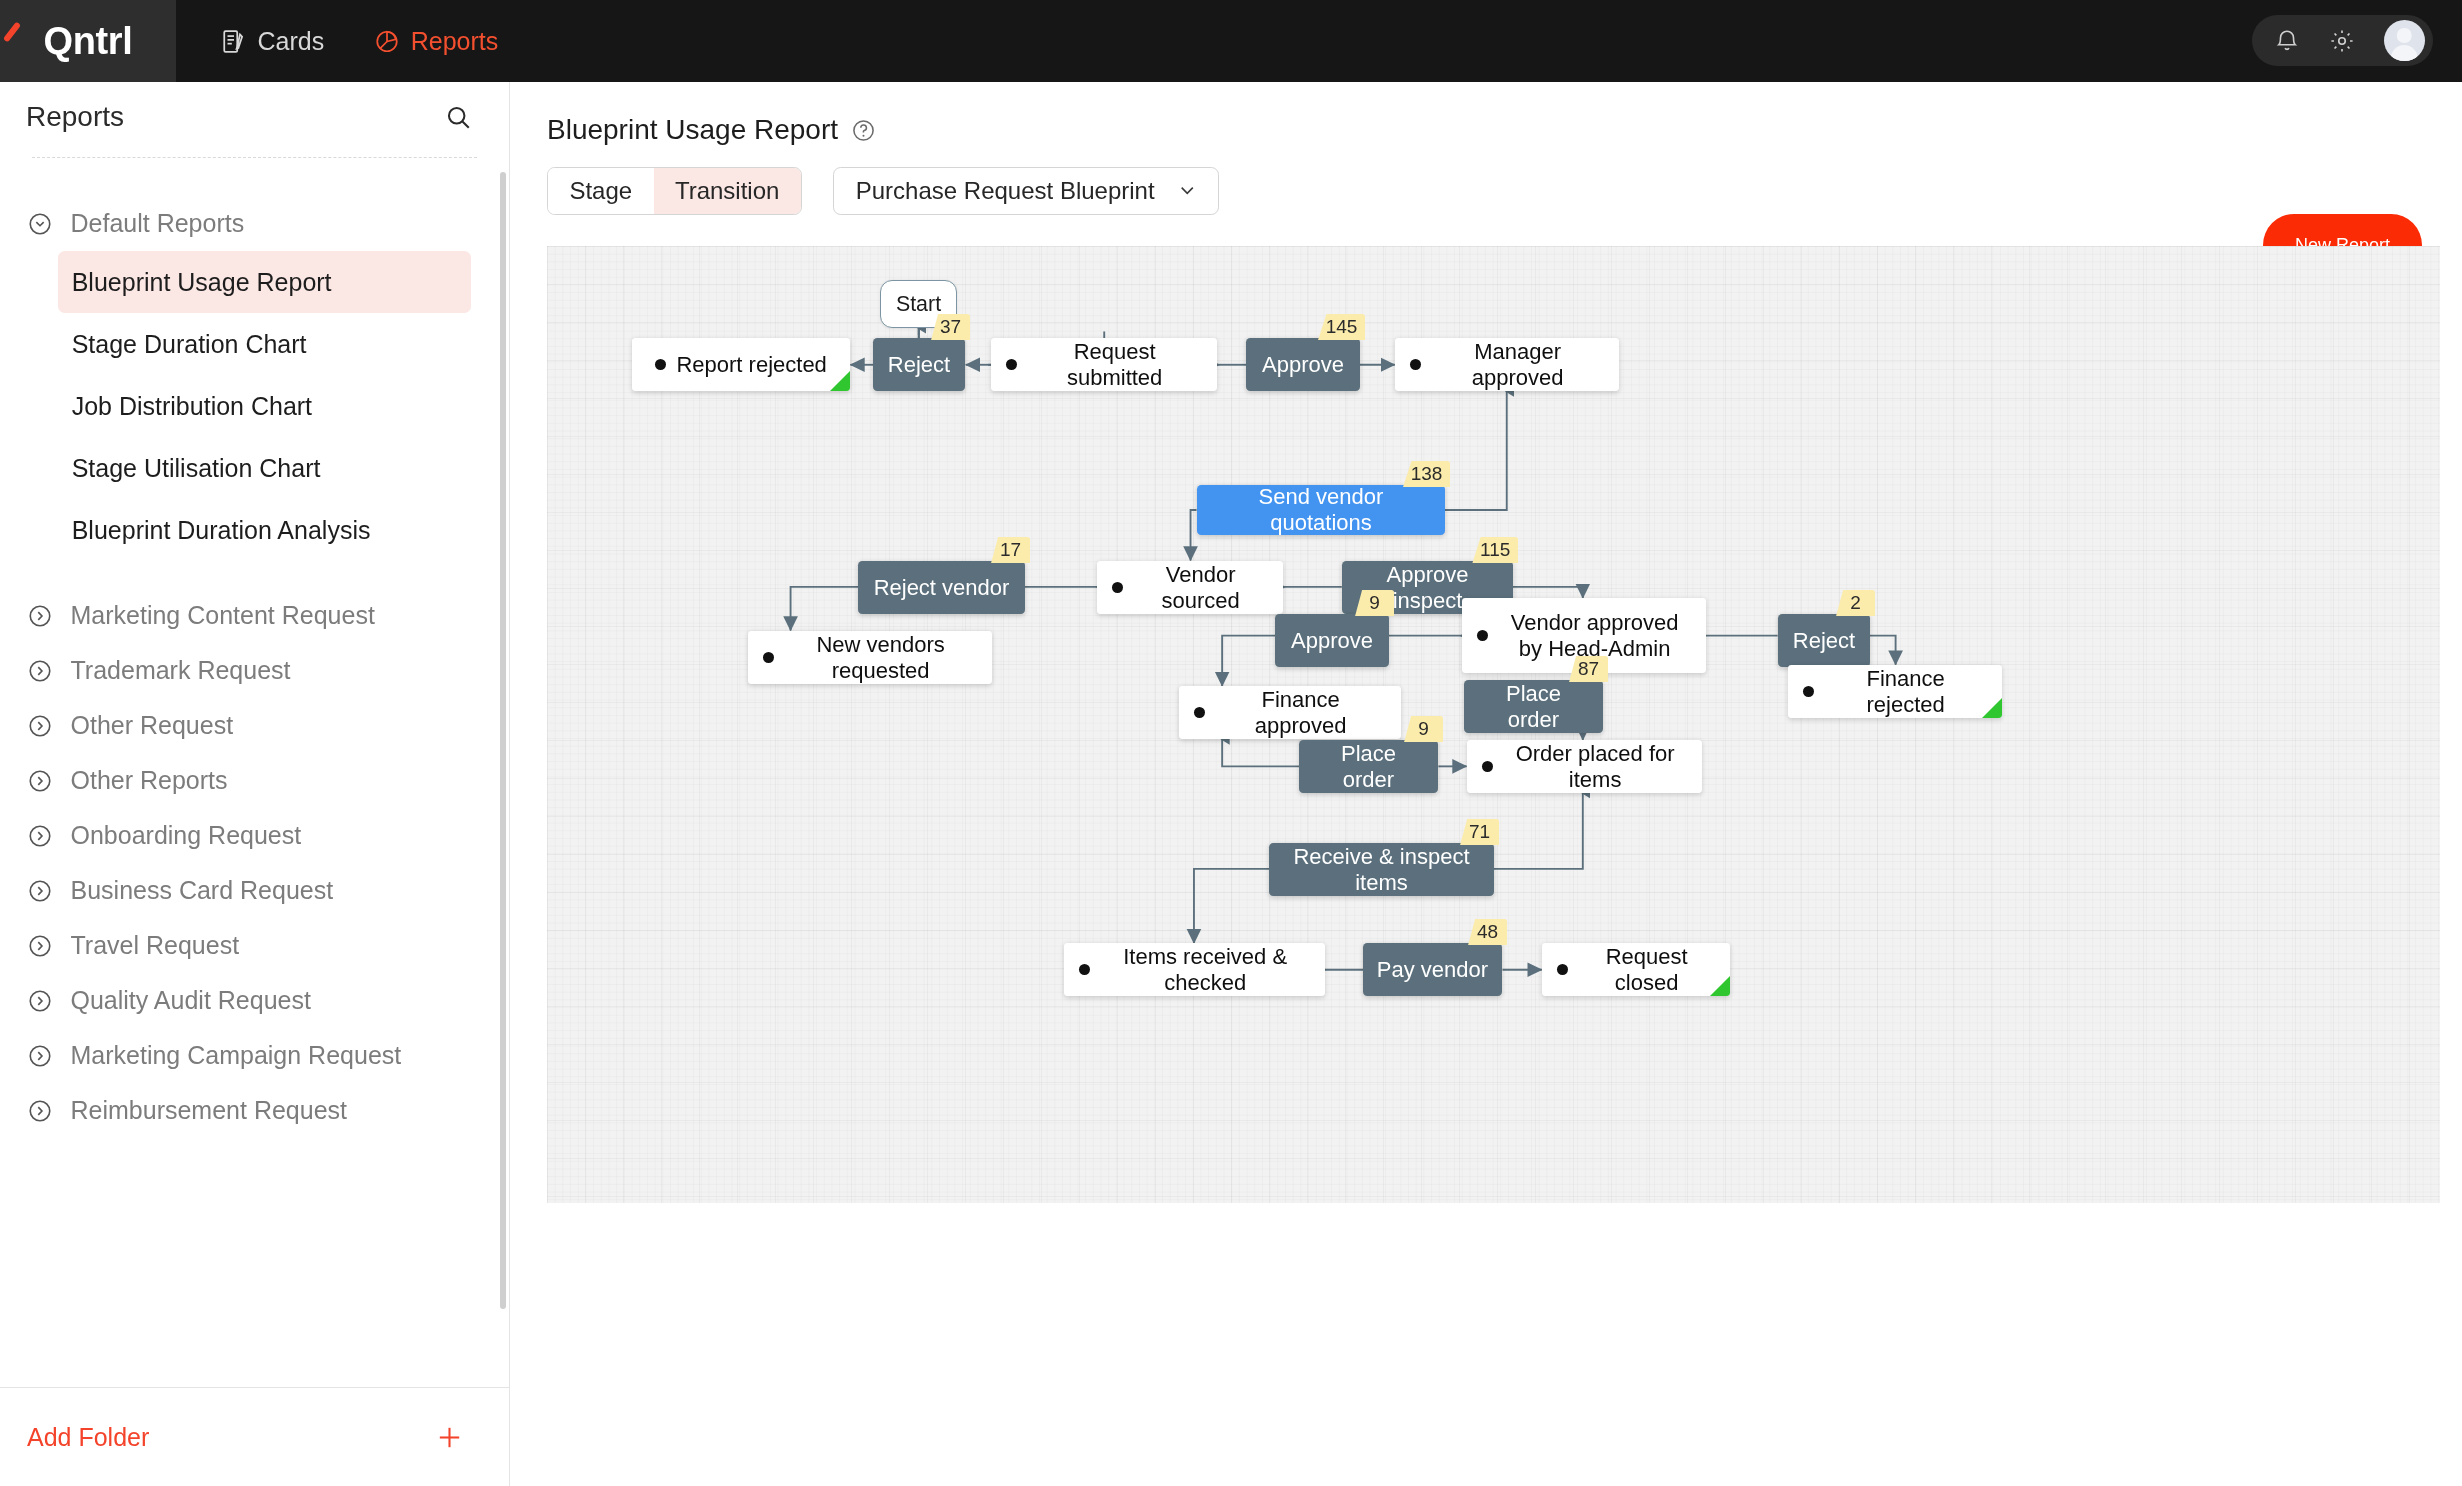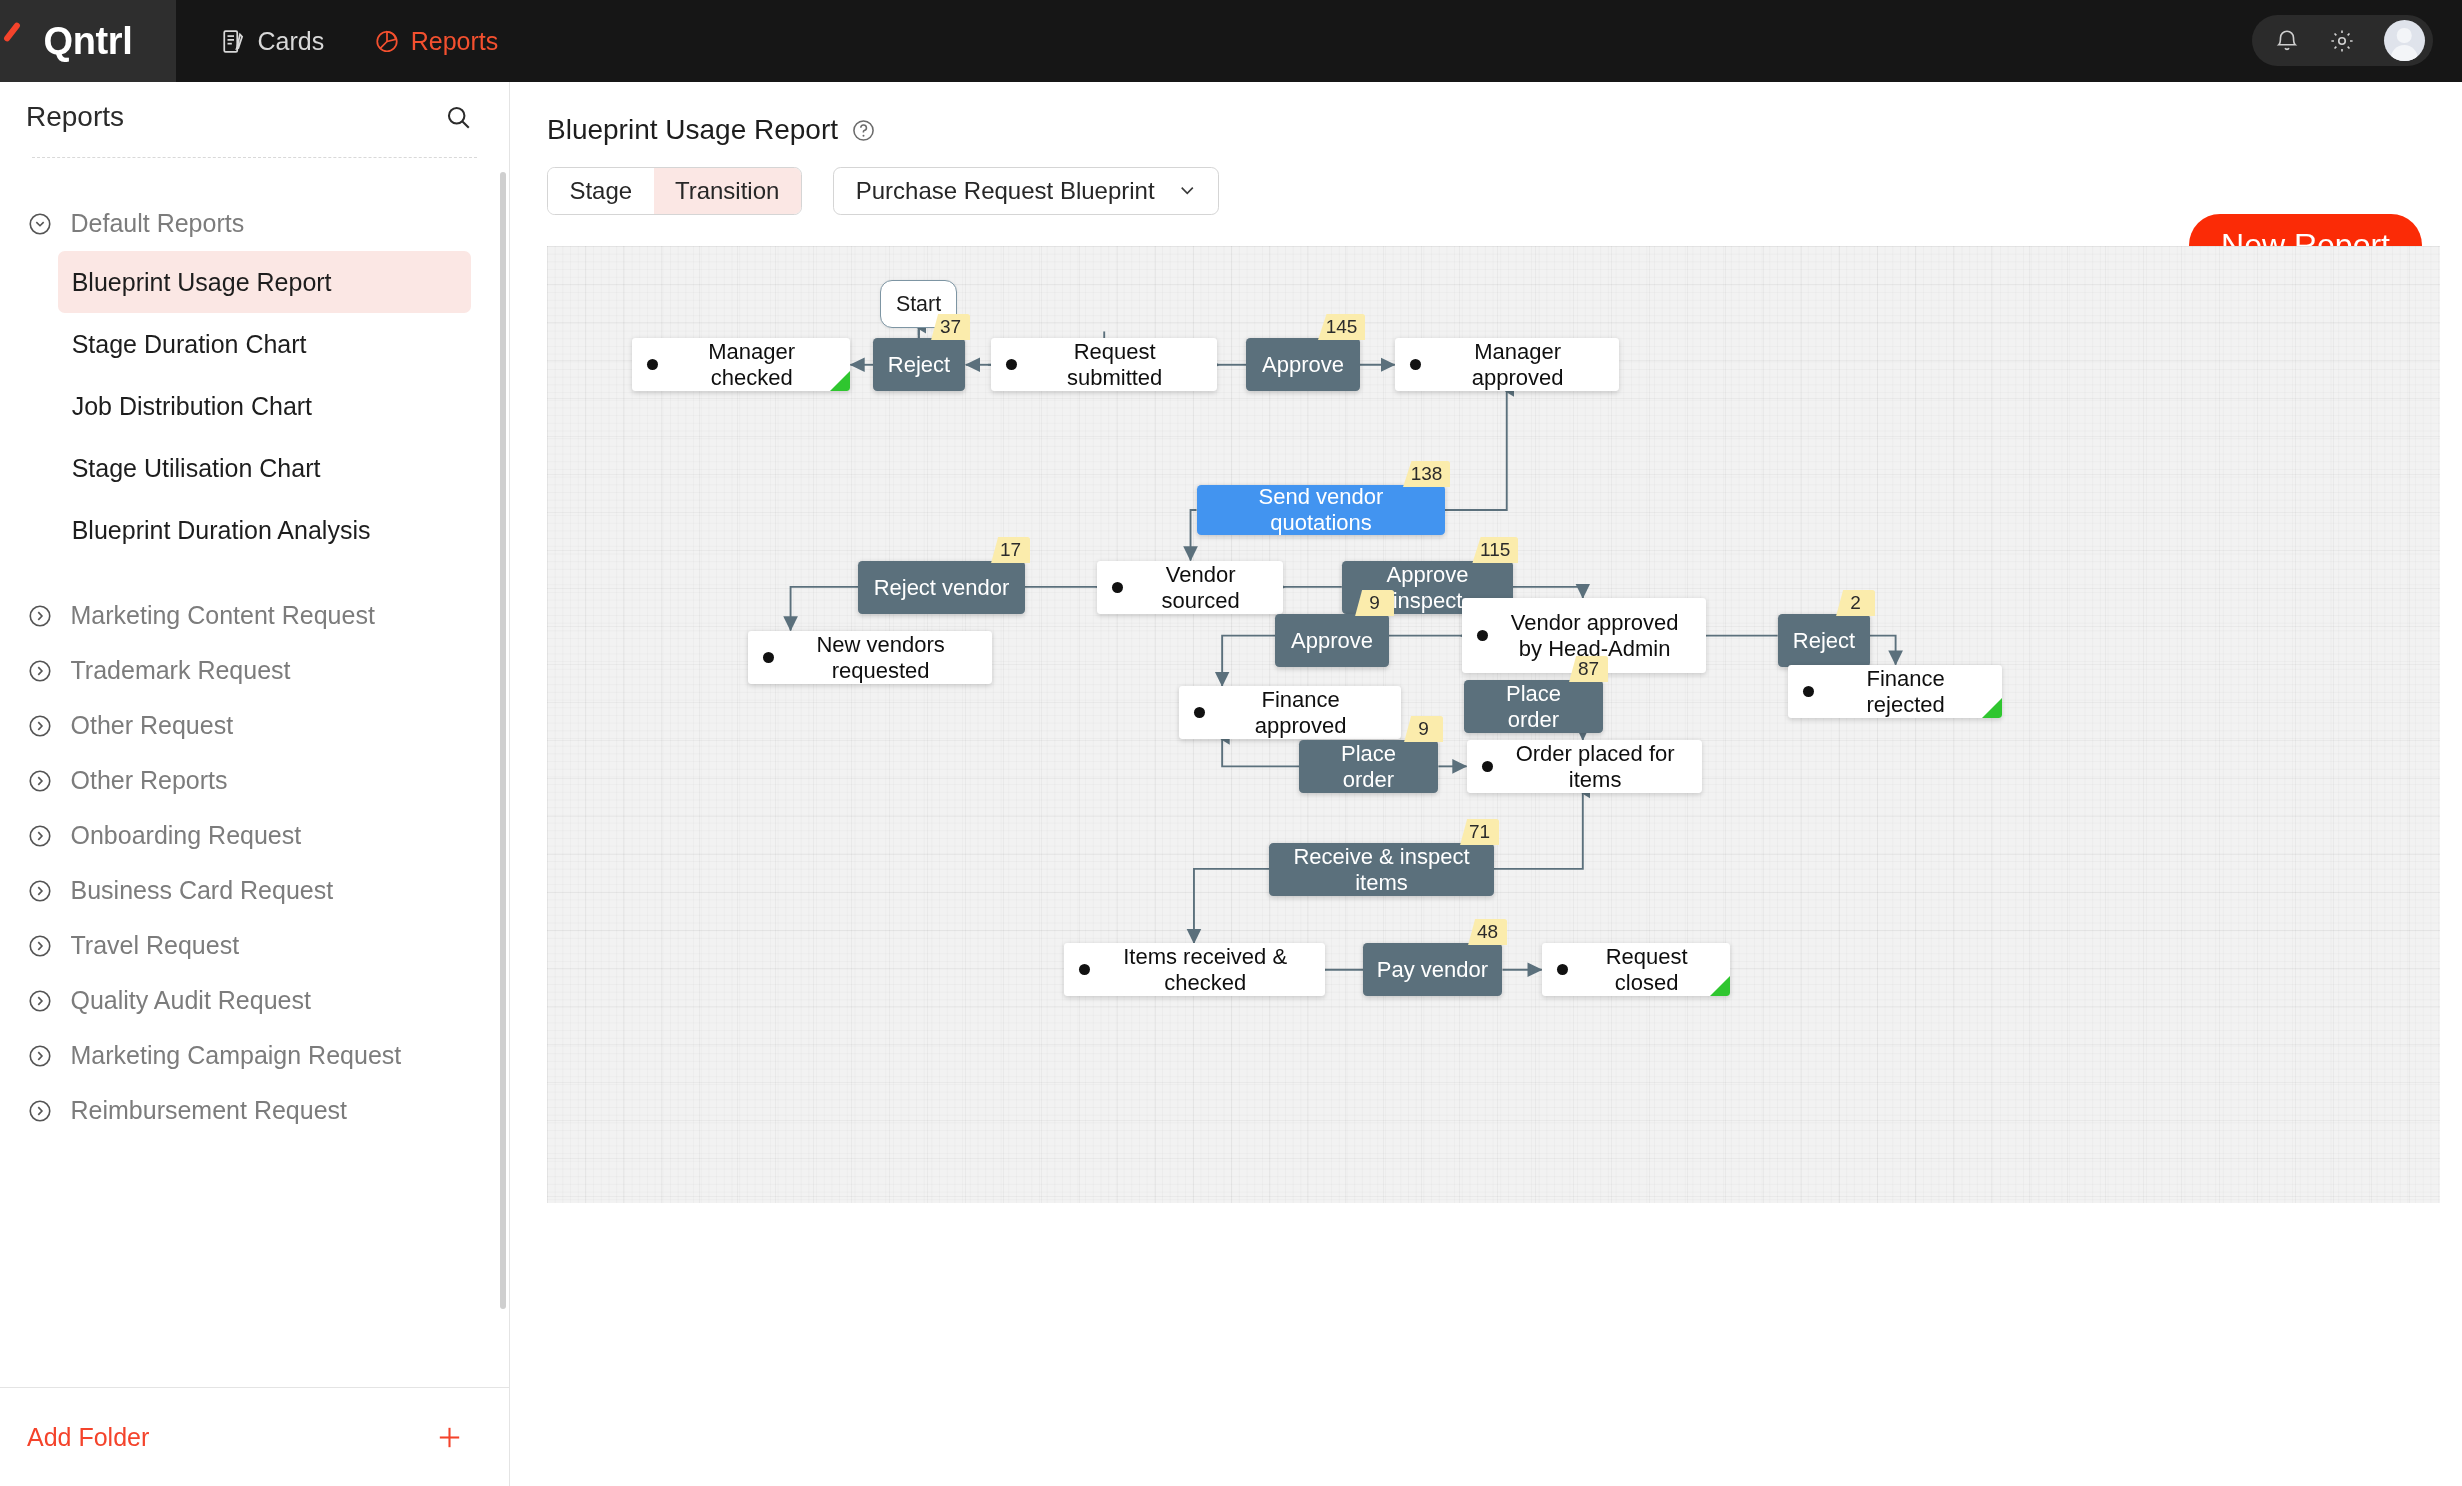"New Report" .new-report-btn { font-size: 32px -> 18px }
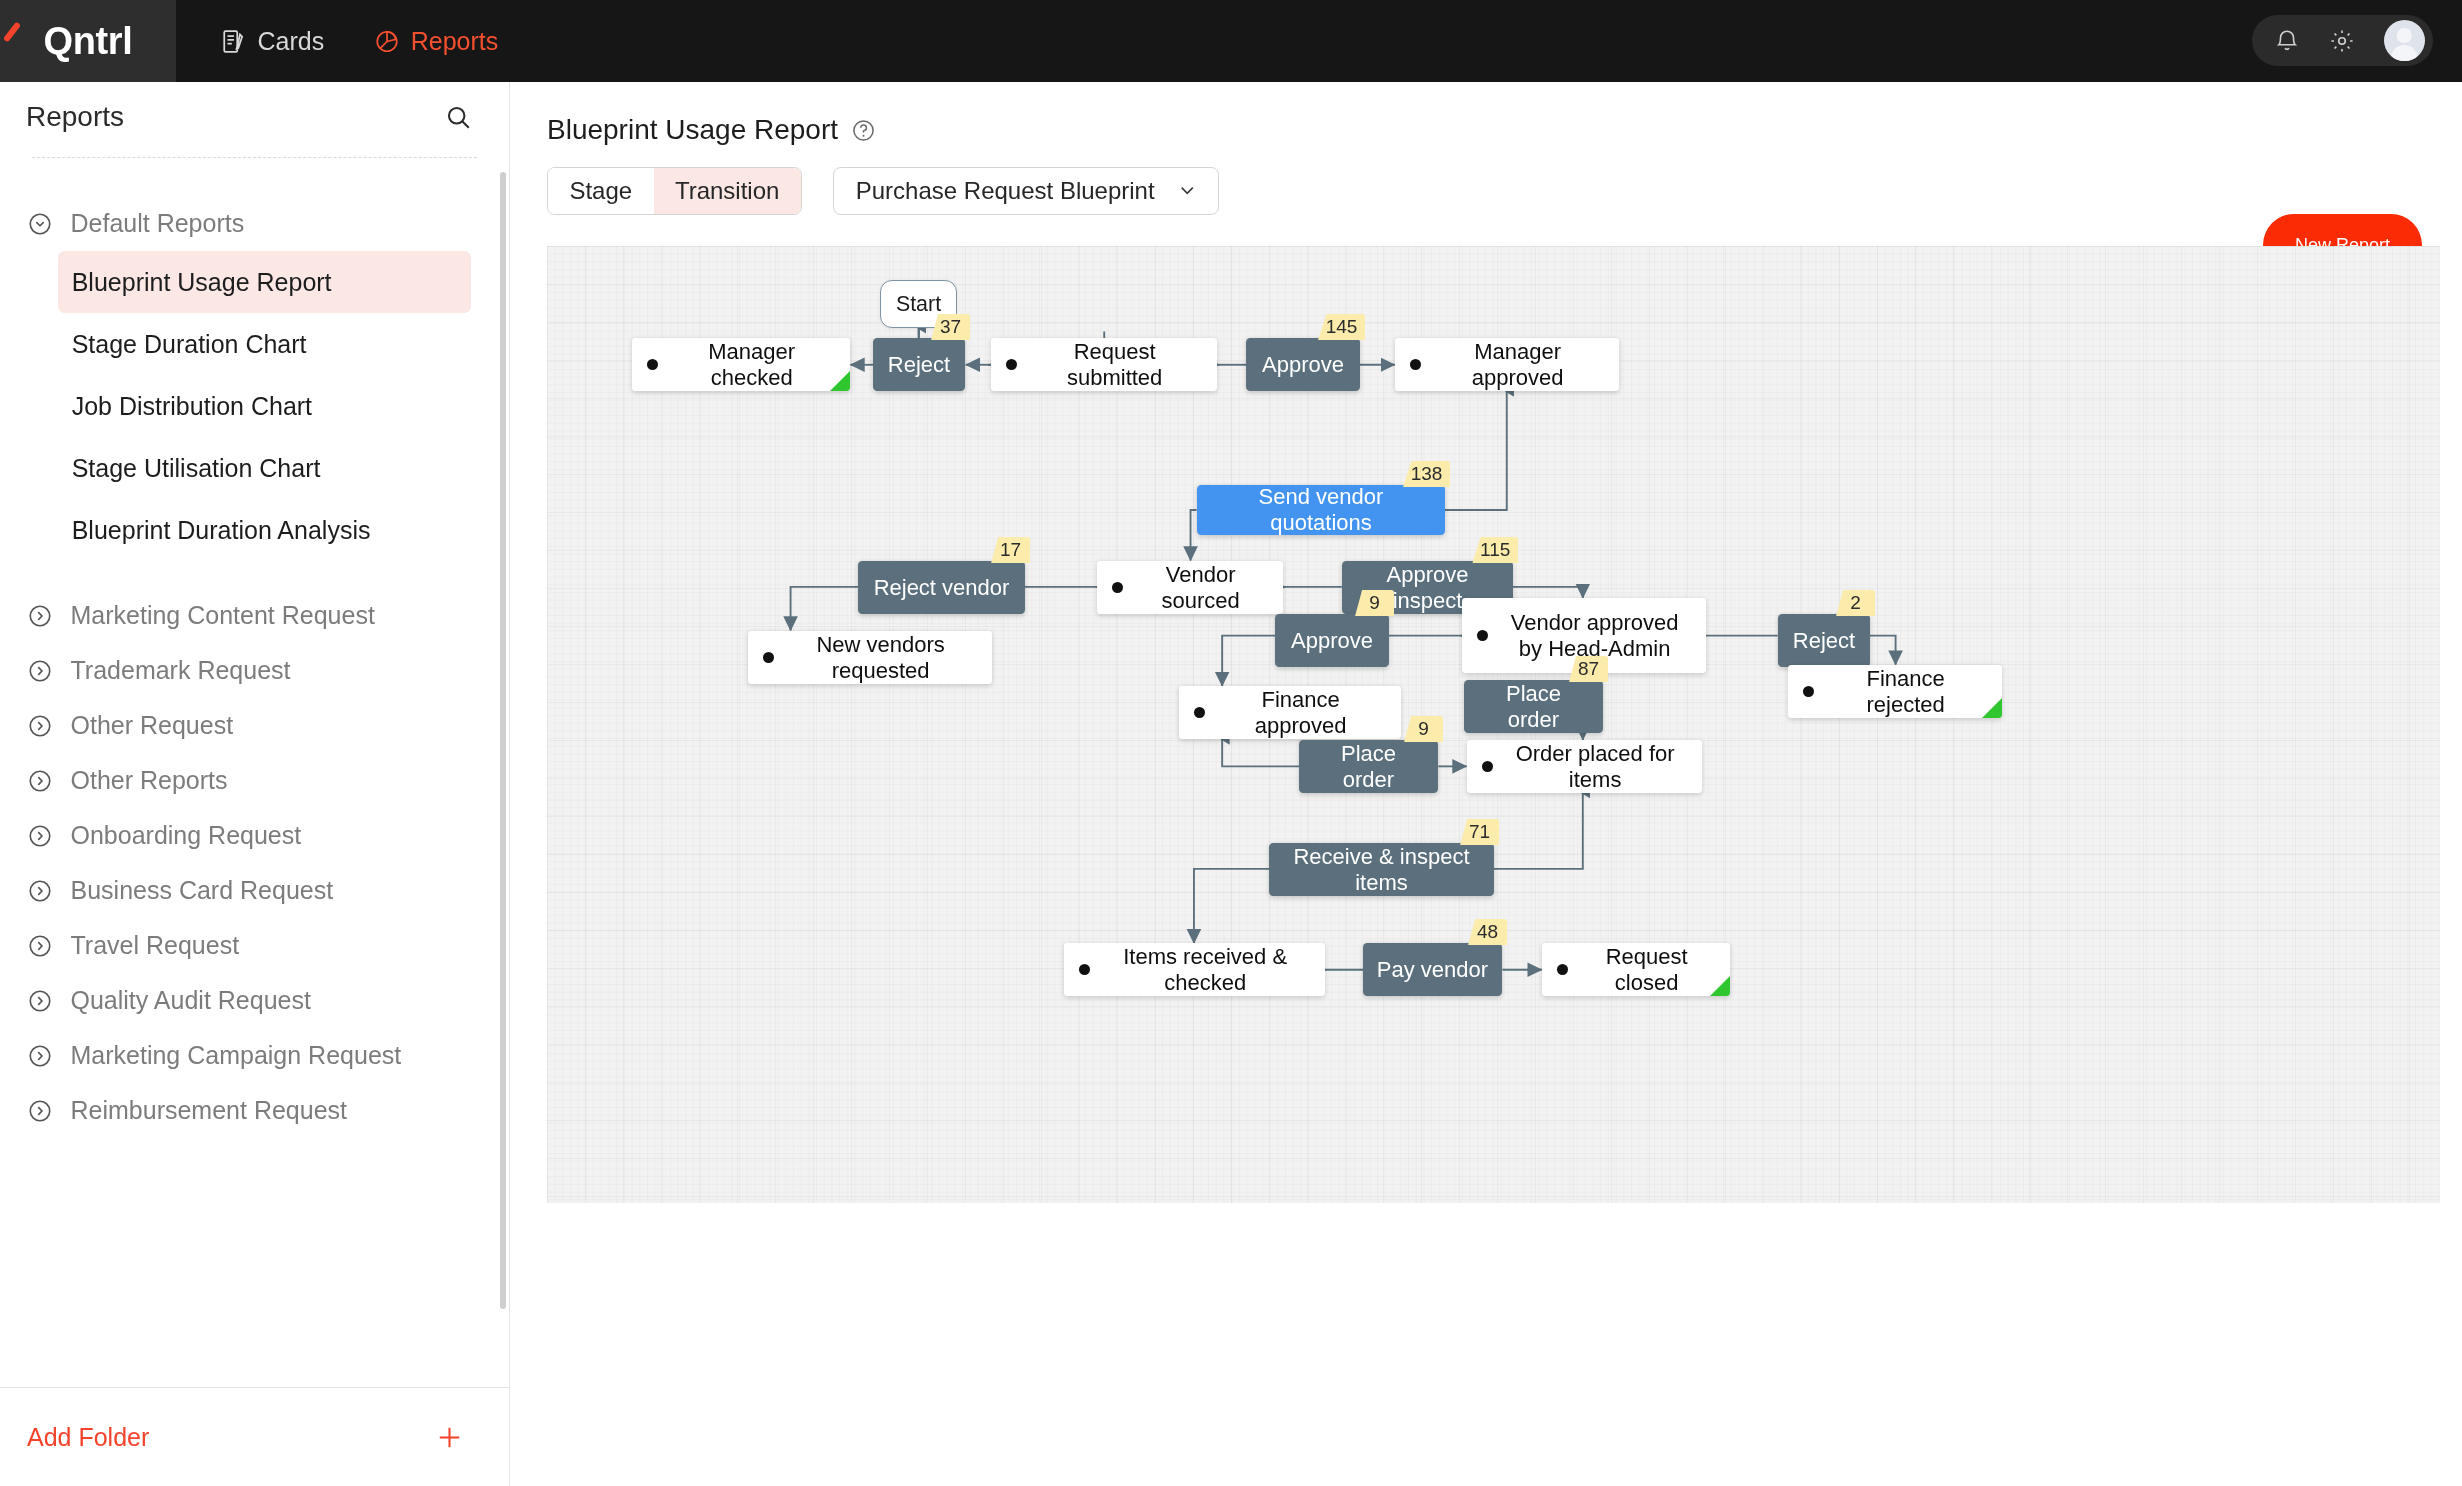"Manager checked" span { text: Manager checked -> Report rejected }
